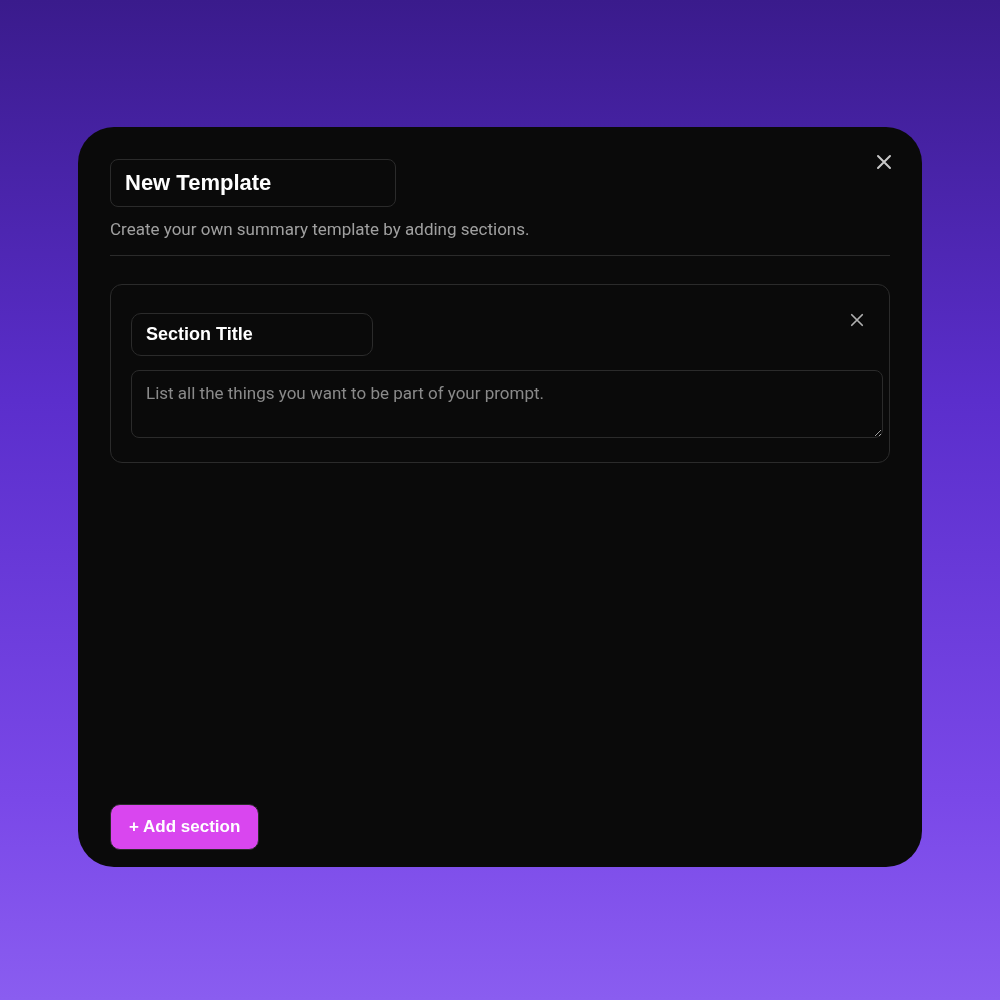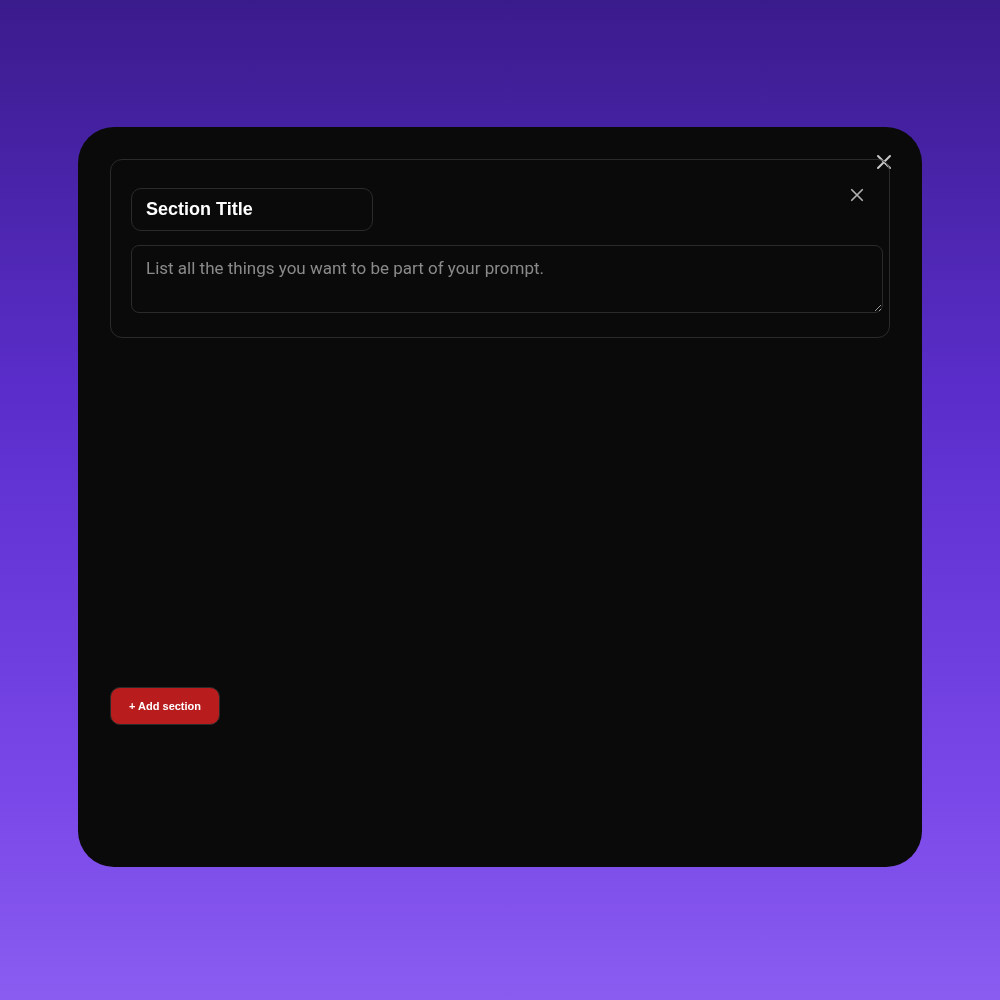"New Template" div.header-area { html: none -> <div> <input> <div>Create your own summary template by adding sections.</div> </div> }
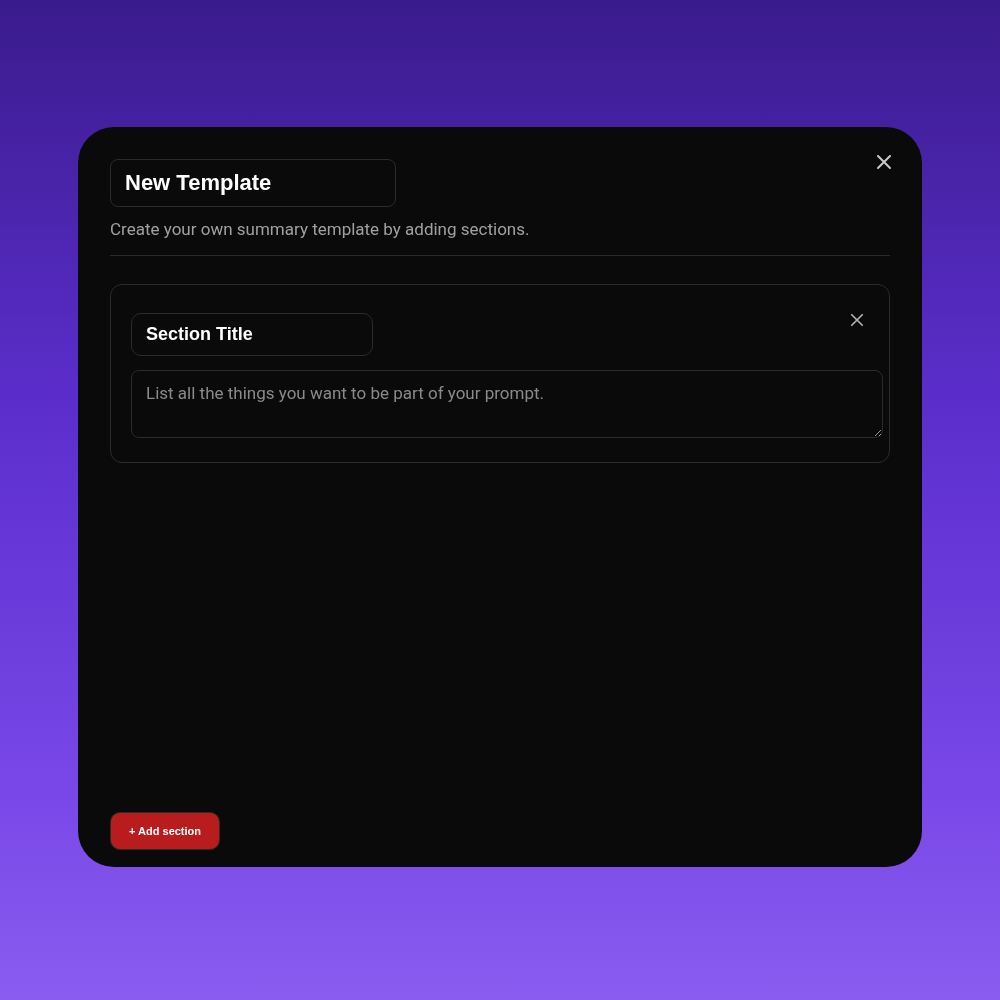"+ Add section" .add-section-button { background: #b91c1c -> #d946ef; font-size: 11px -> 17px }
